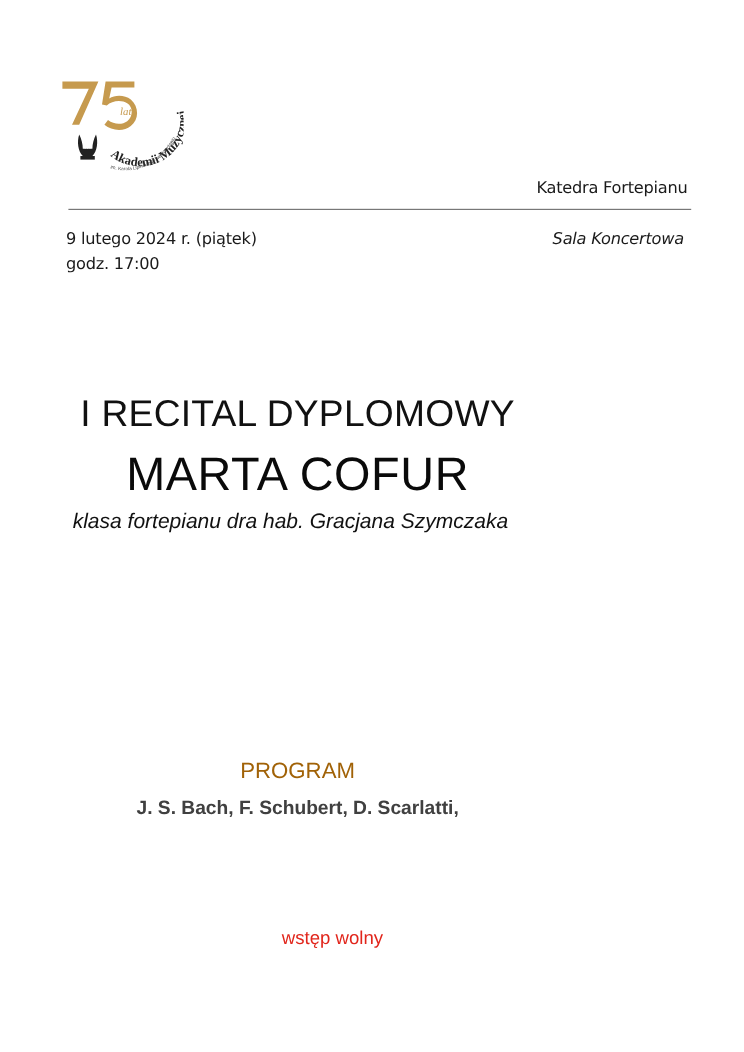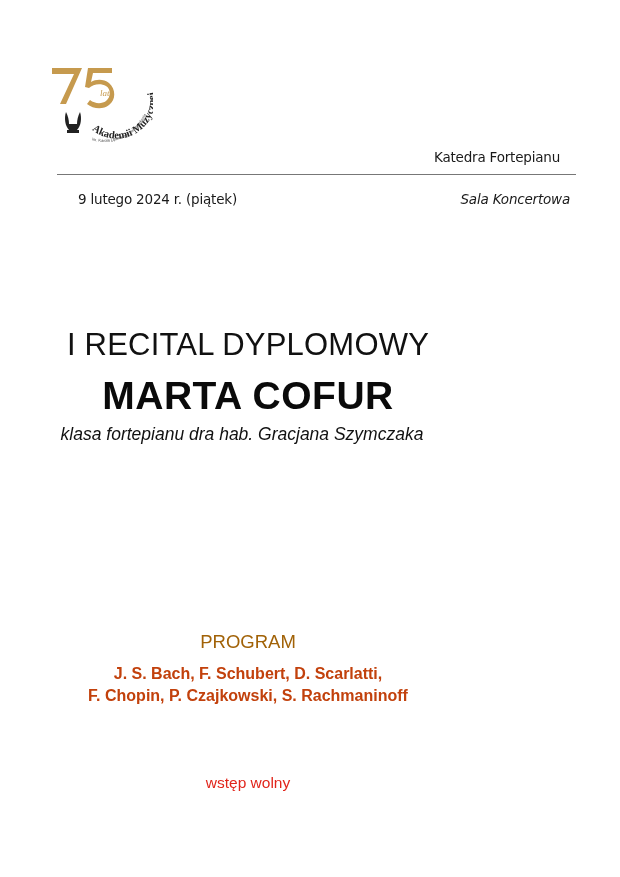"Katedra Fortepianu" .dept { right: 60px -> 47px }
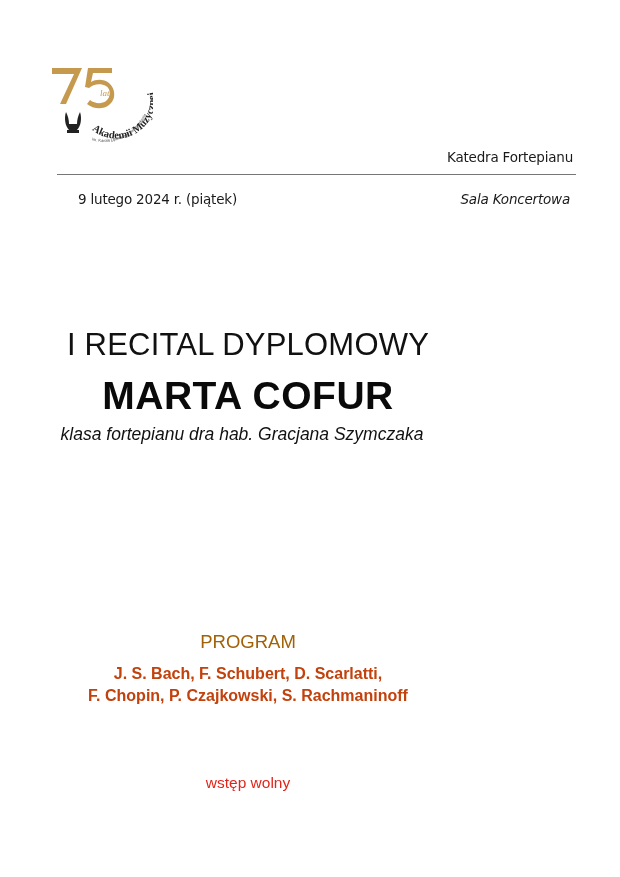"9 lutego 2024 r. (piątek)" .date-block { left: 78px -> 55px }
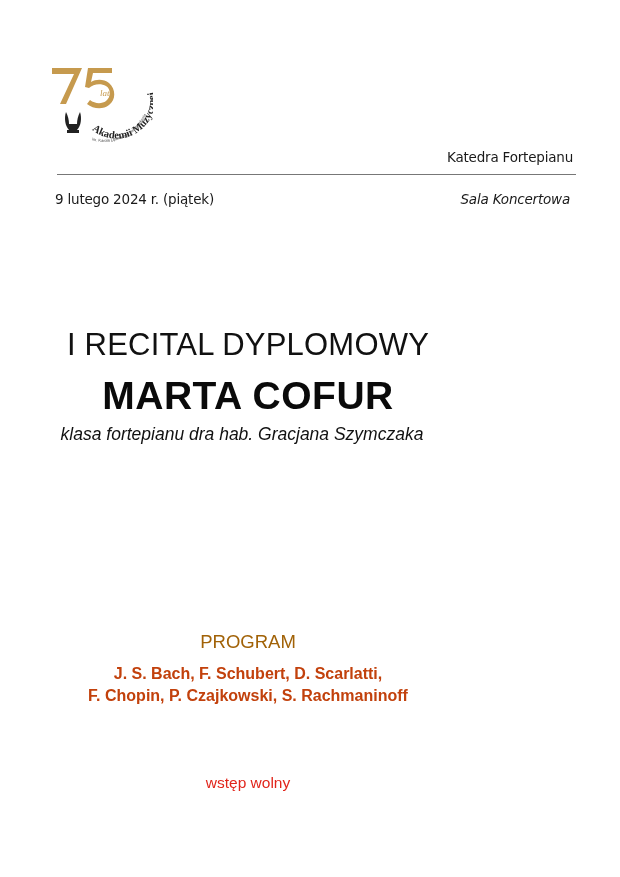"godz. 17:00" div { html: none -> <div>godz. 17:00</div> }
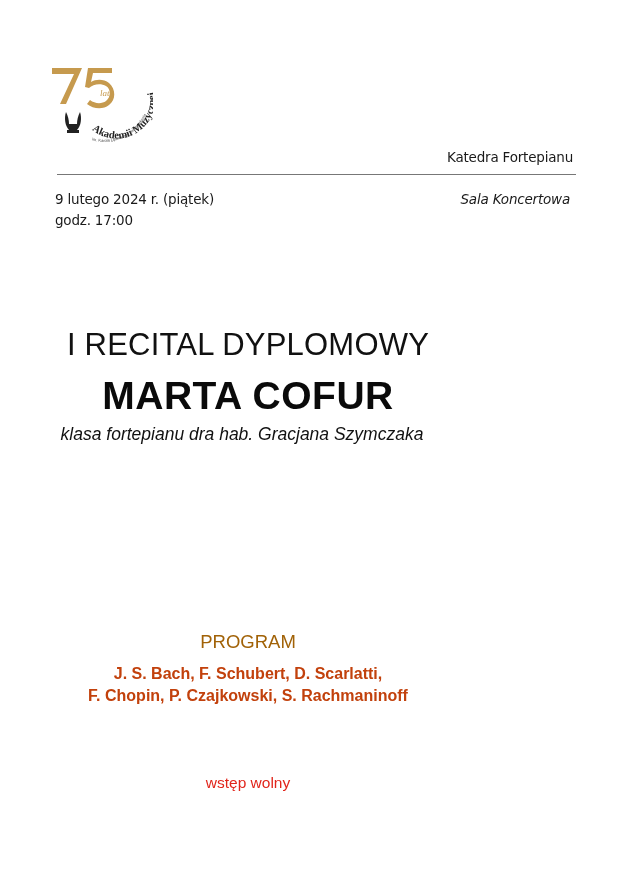"MARTA COFUR" .name { font-weight: bold -> normal }
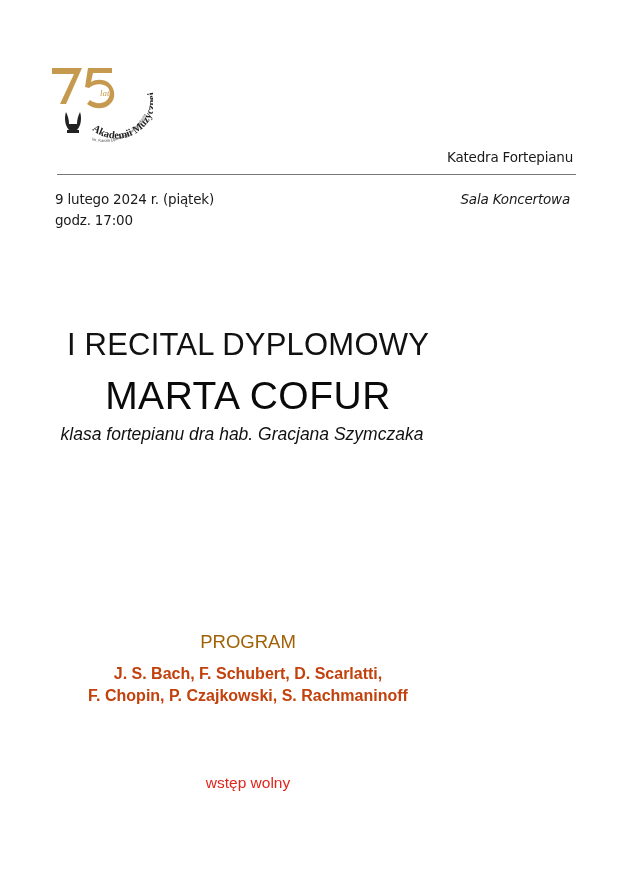"J. S. Bach, F. Schubert," .composers { color: #c2410c -> #404040 }
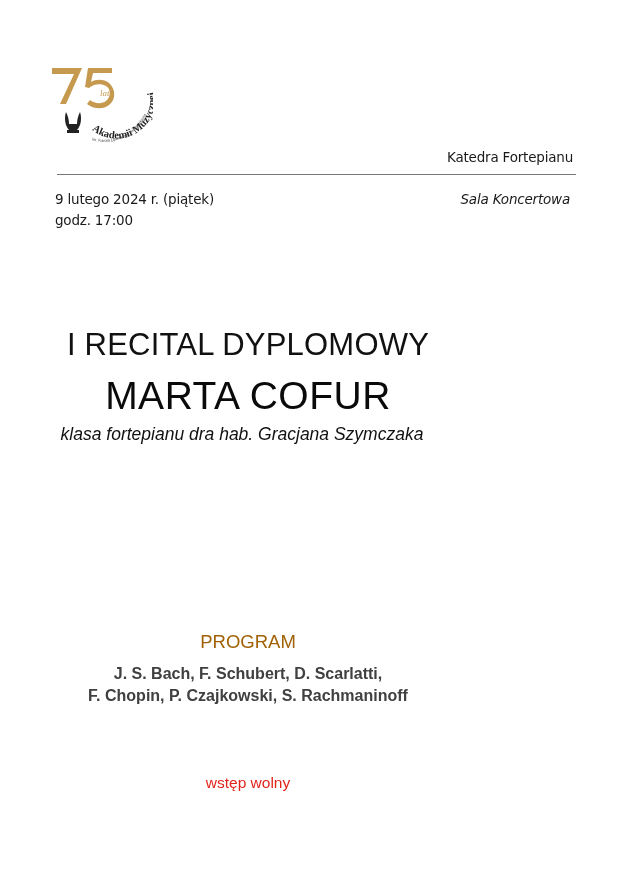"F. Chopin, P. Czajkowski, S." div { html: <div>F. Chopin, P. Czajkowski, S. Rachmaninoff</div> -> none }
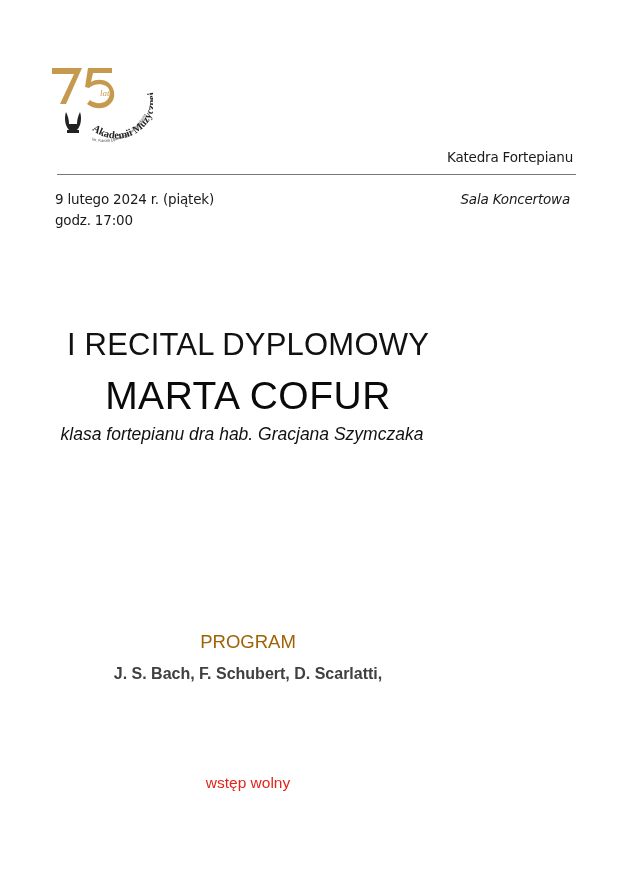"wstęp wolny" .entry { padding-left: none -> 29px }
